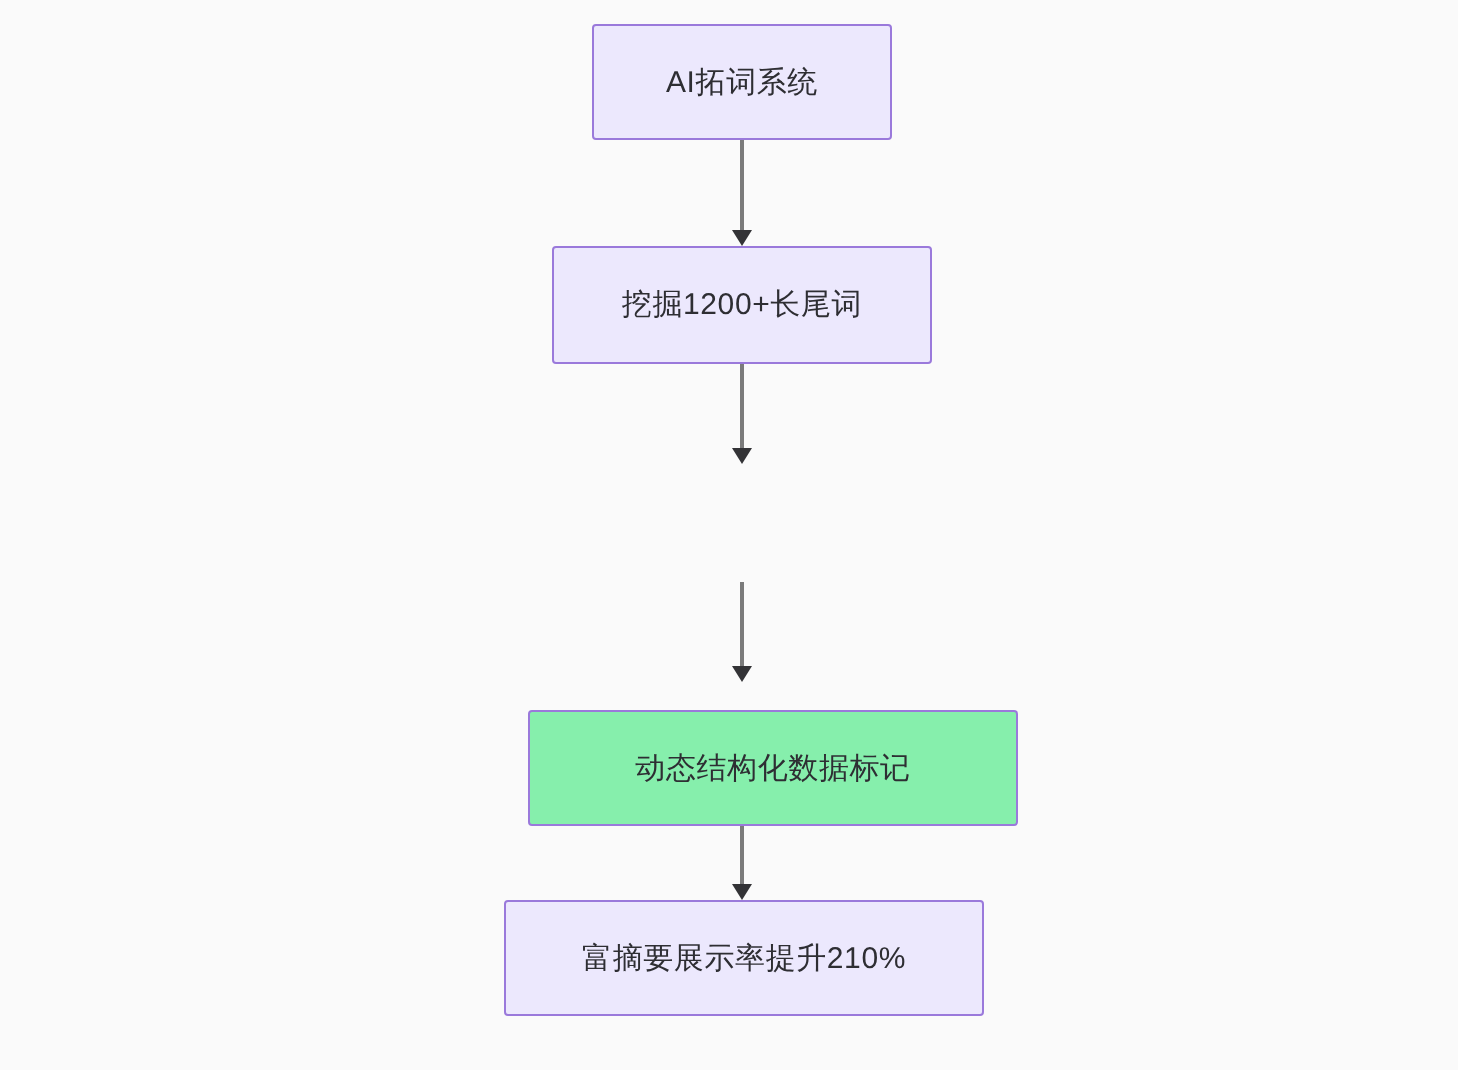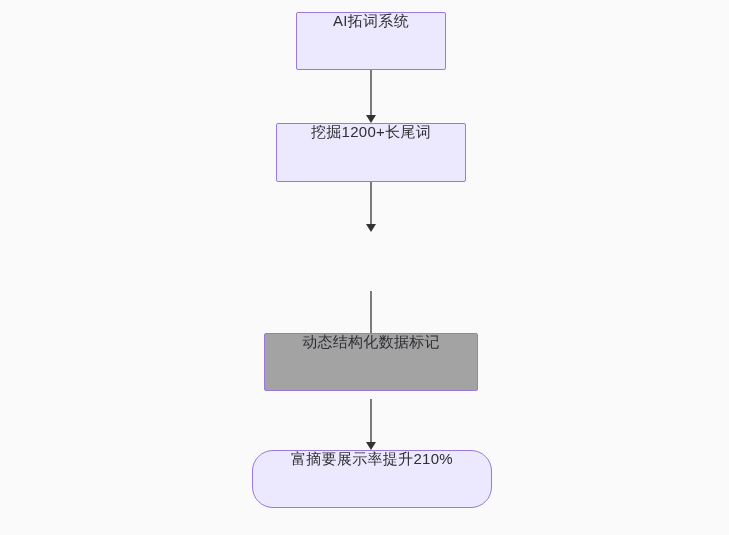"AI拓词系统" .node { align-items: flex-start -> center }
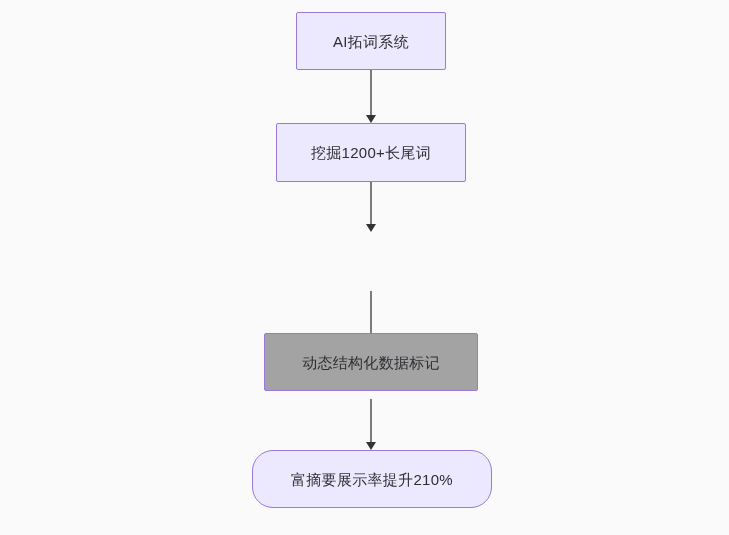"动态结构化数据标记" div.node { background: #a3a3a3 -> #86efac; top: 333px -> 355px; width: 214px -> 245px }
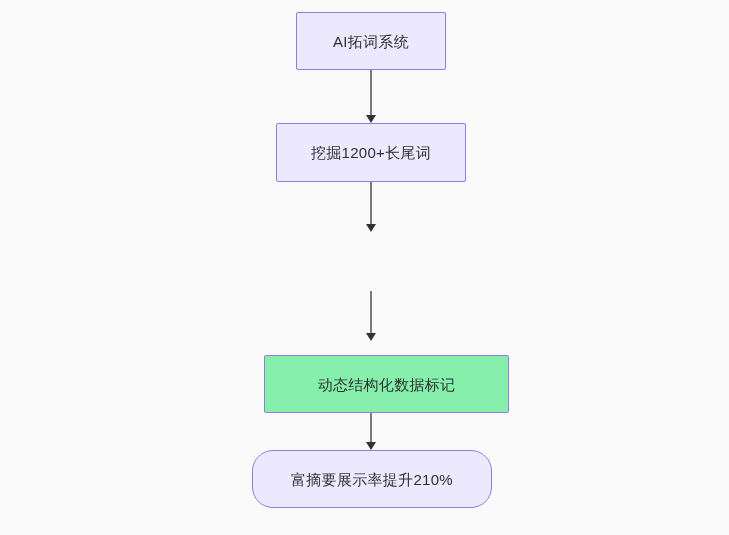"富摘要展示率提升210%" div.node { border-radius: 21px -> none }
